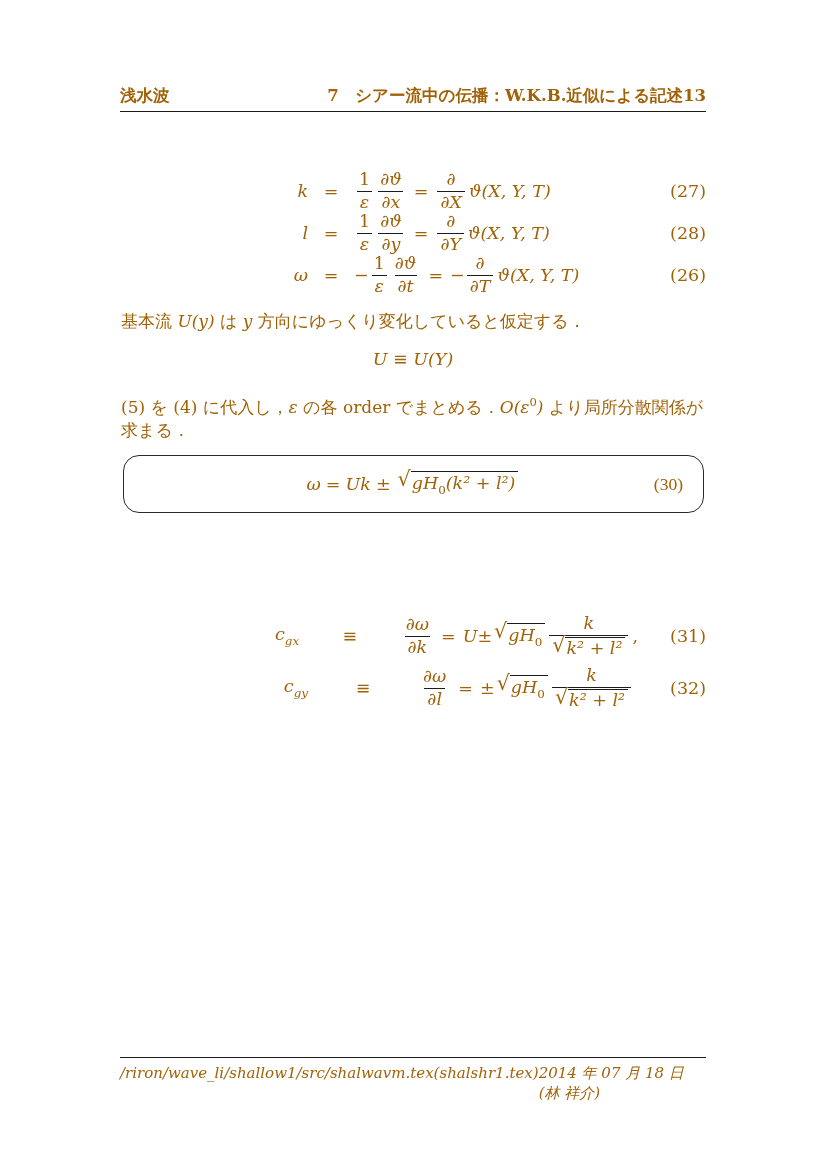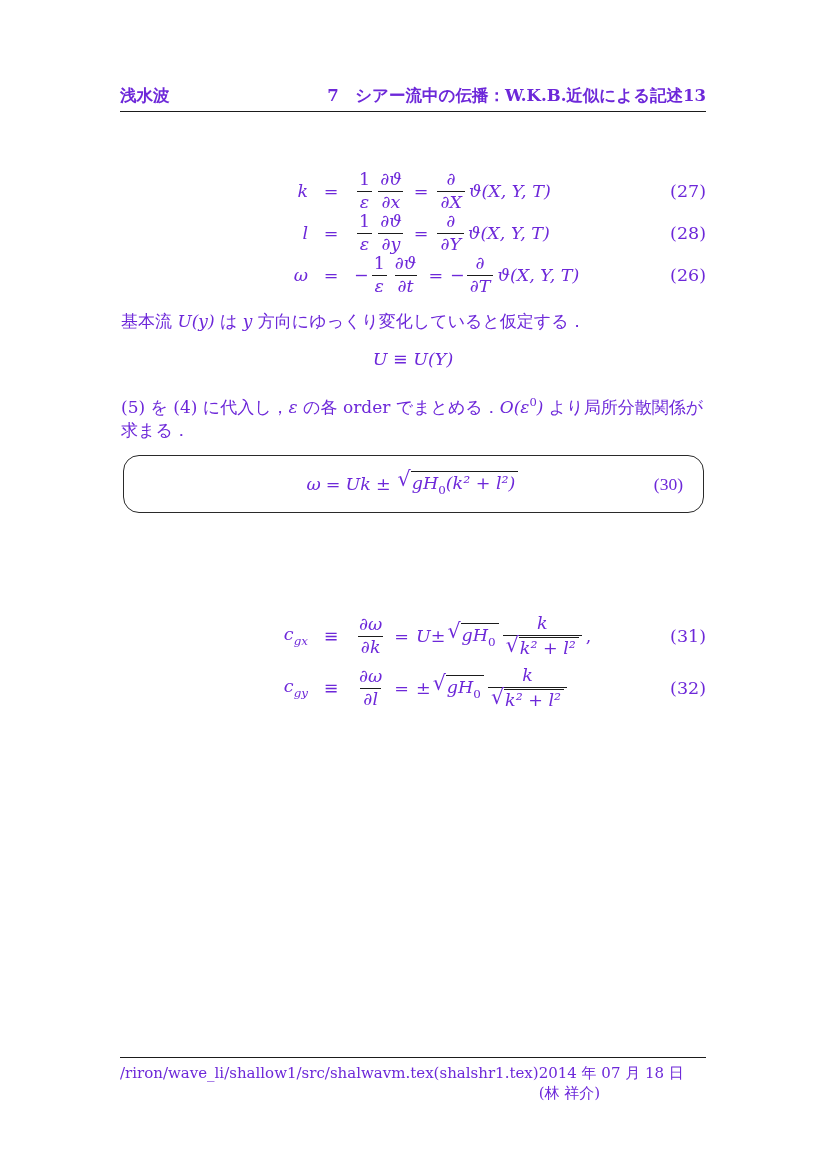"浅水波" .page { color: #6d28d9 -> #a16207 }
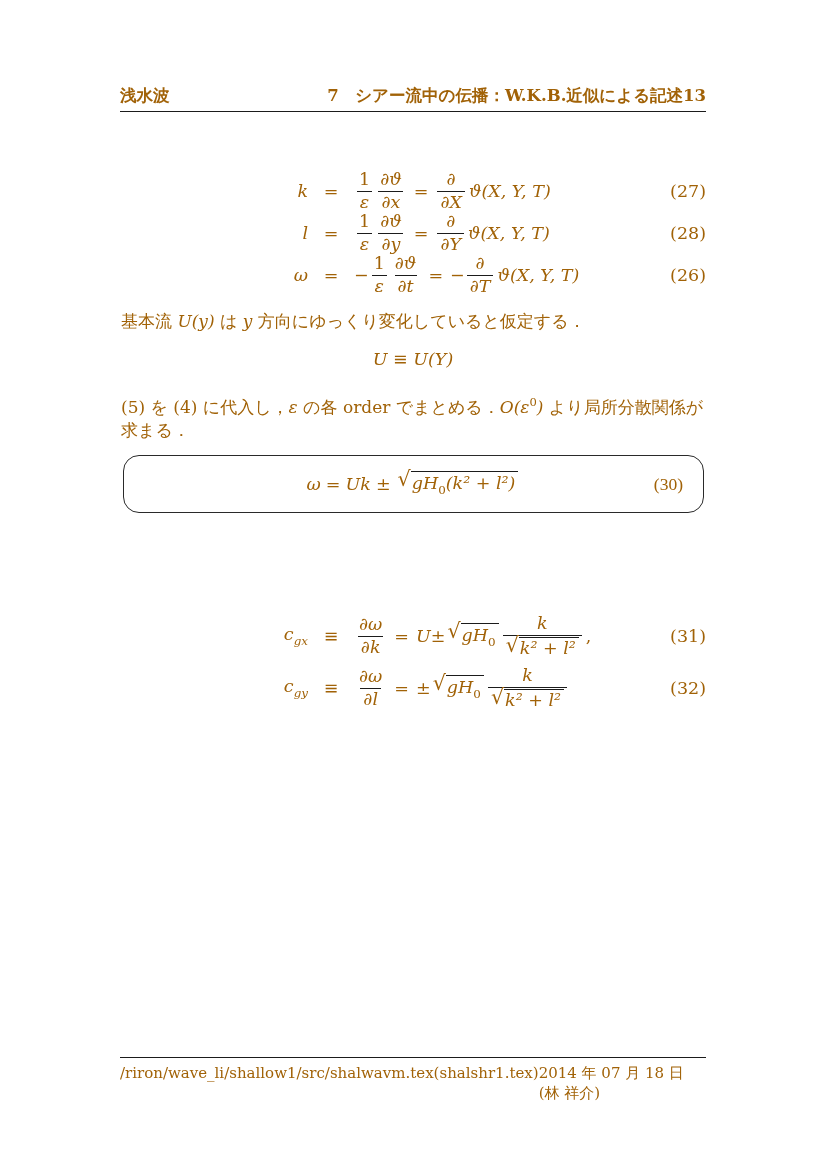"cgx" .eqb2 .eqrow { gap: none -> 32px }
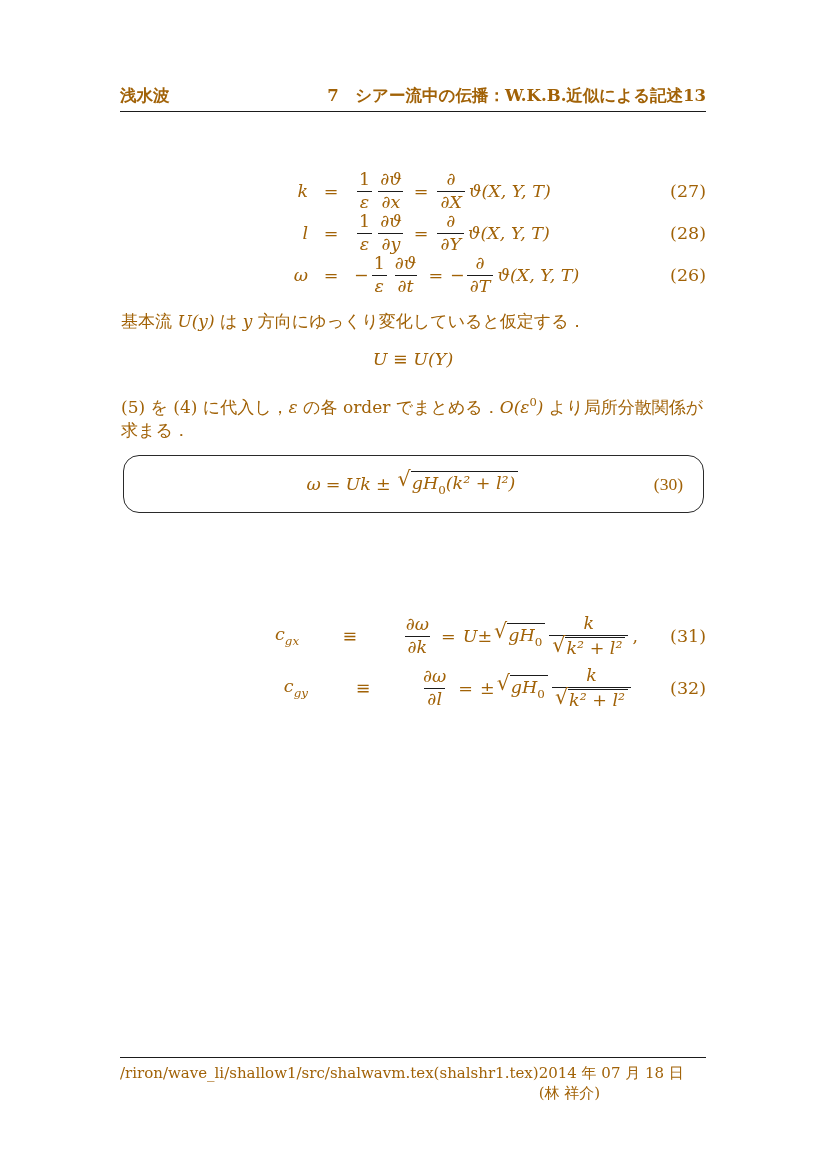"/riron/wave_li/shallow1/src/shalwavm.tex" .footer { font-style: none -> italic }
